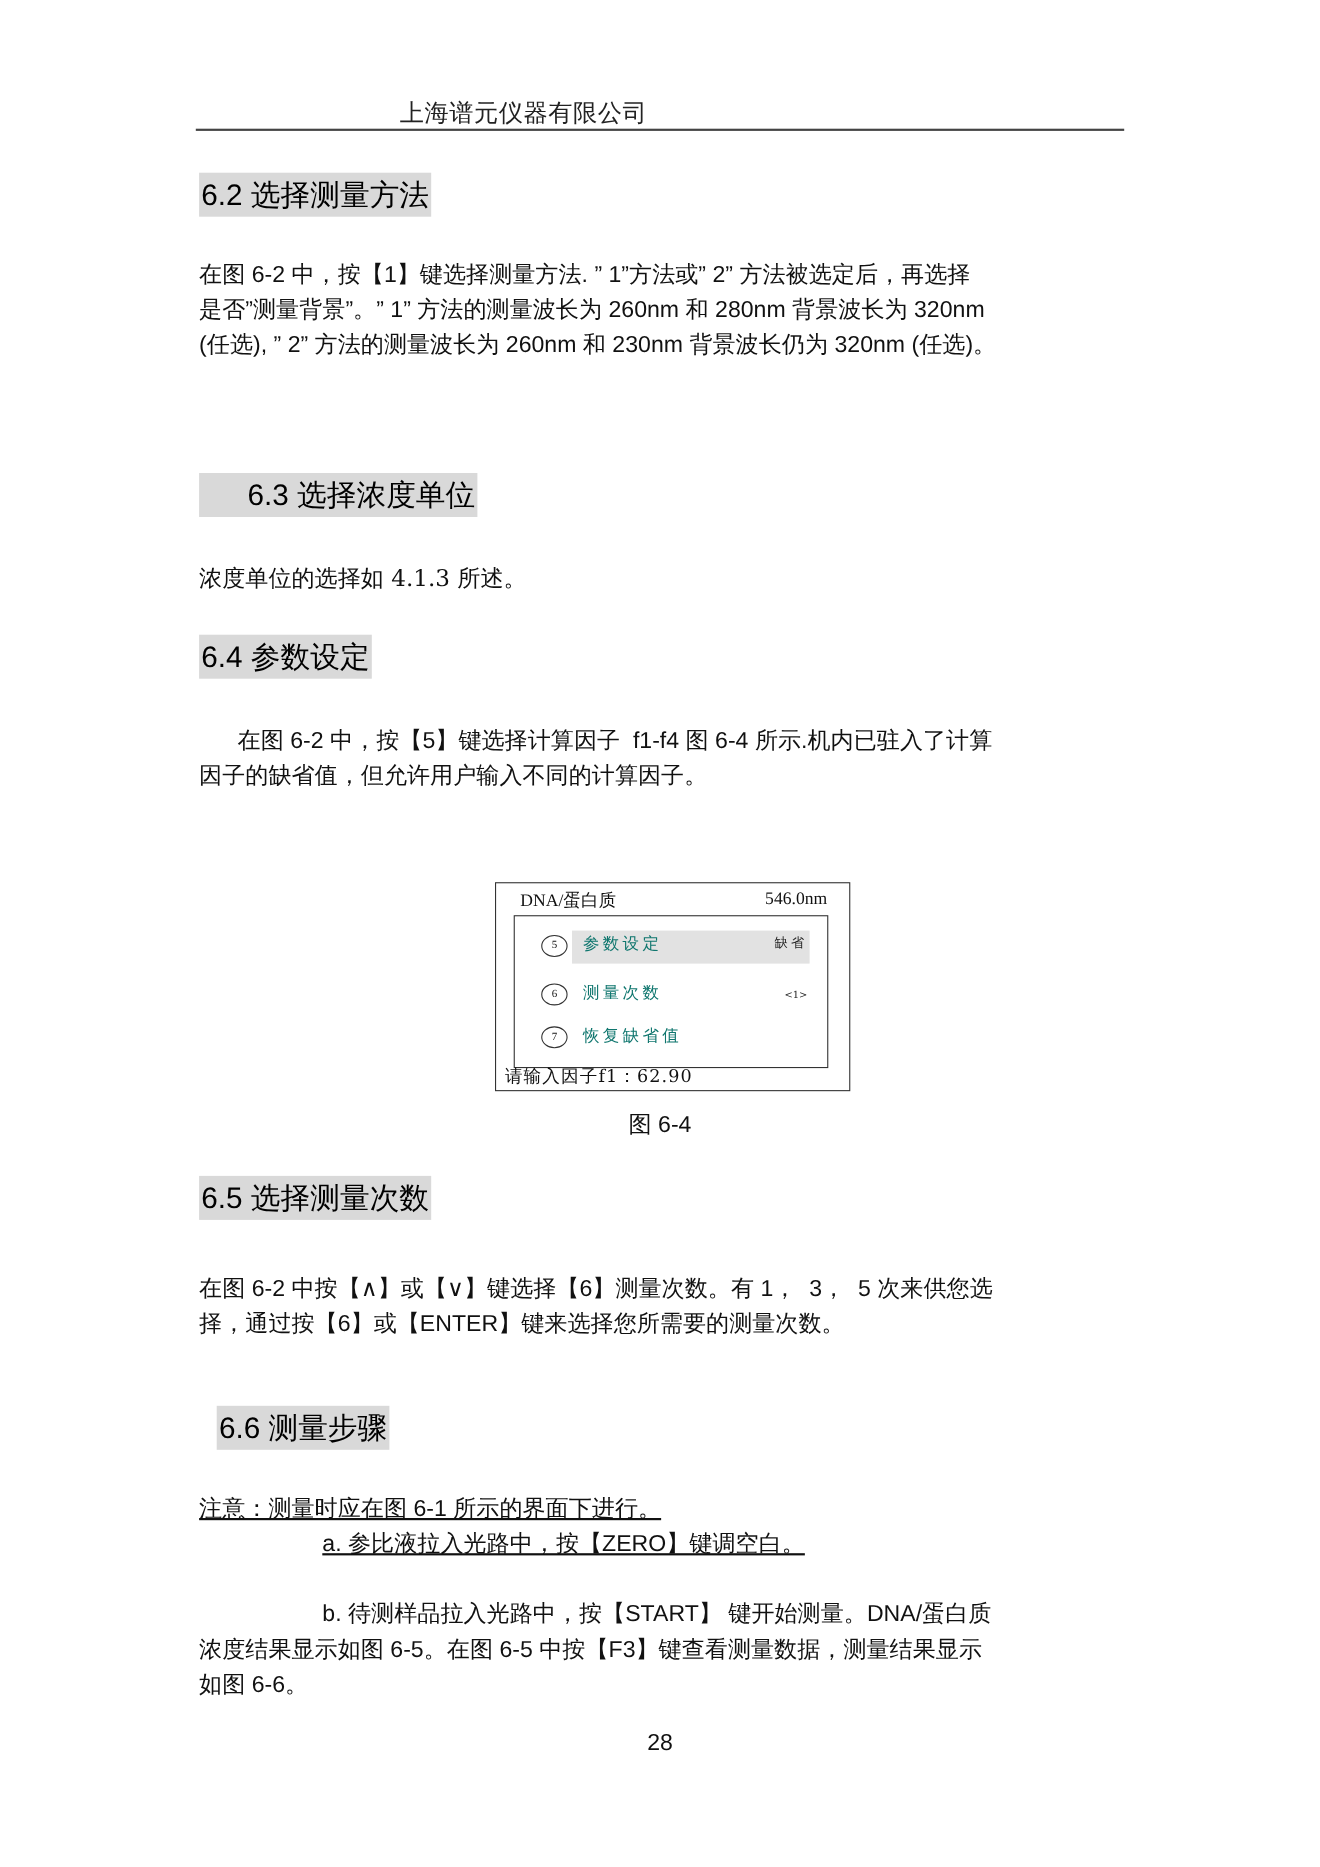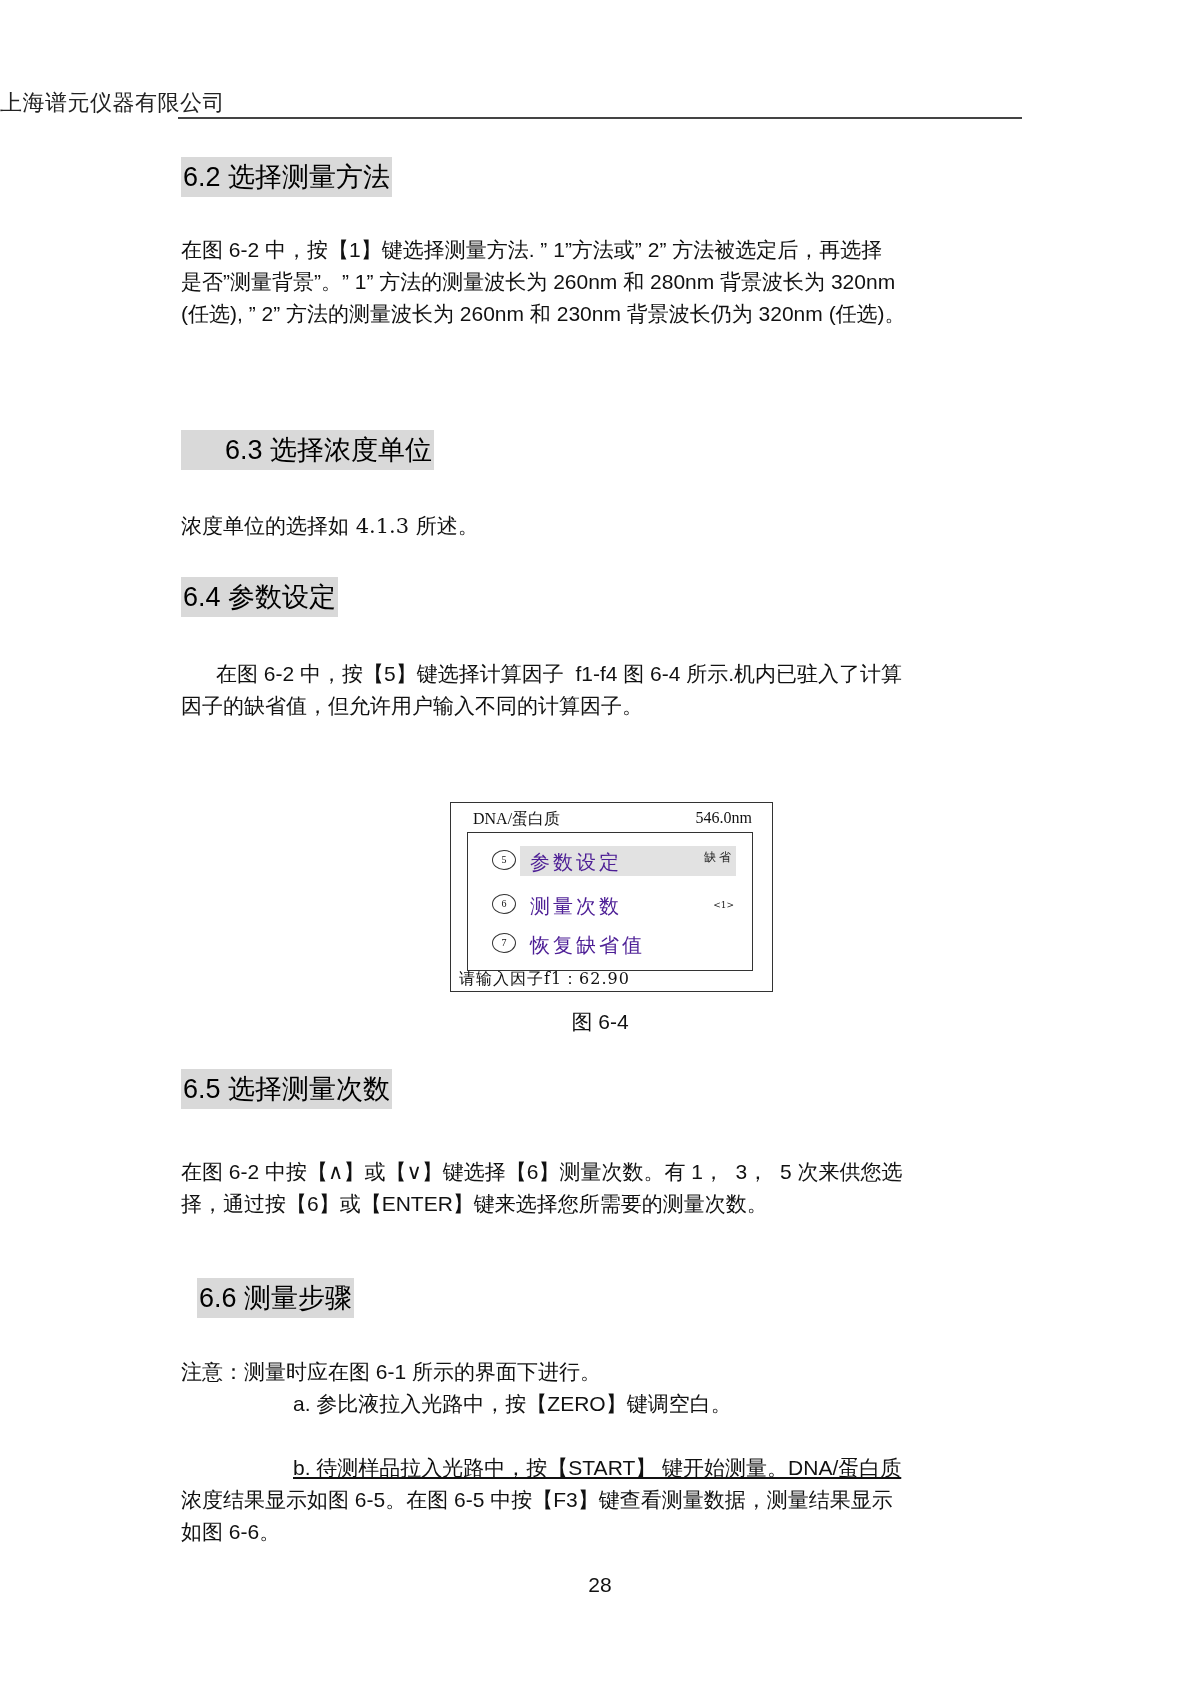"上海谱元仪器有限公司" .header-title { text-align: none -> center }
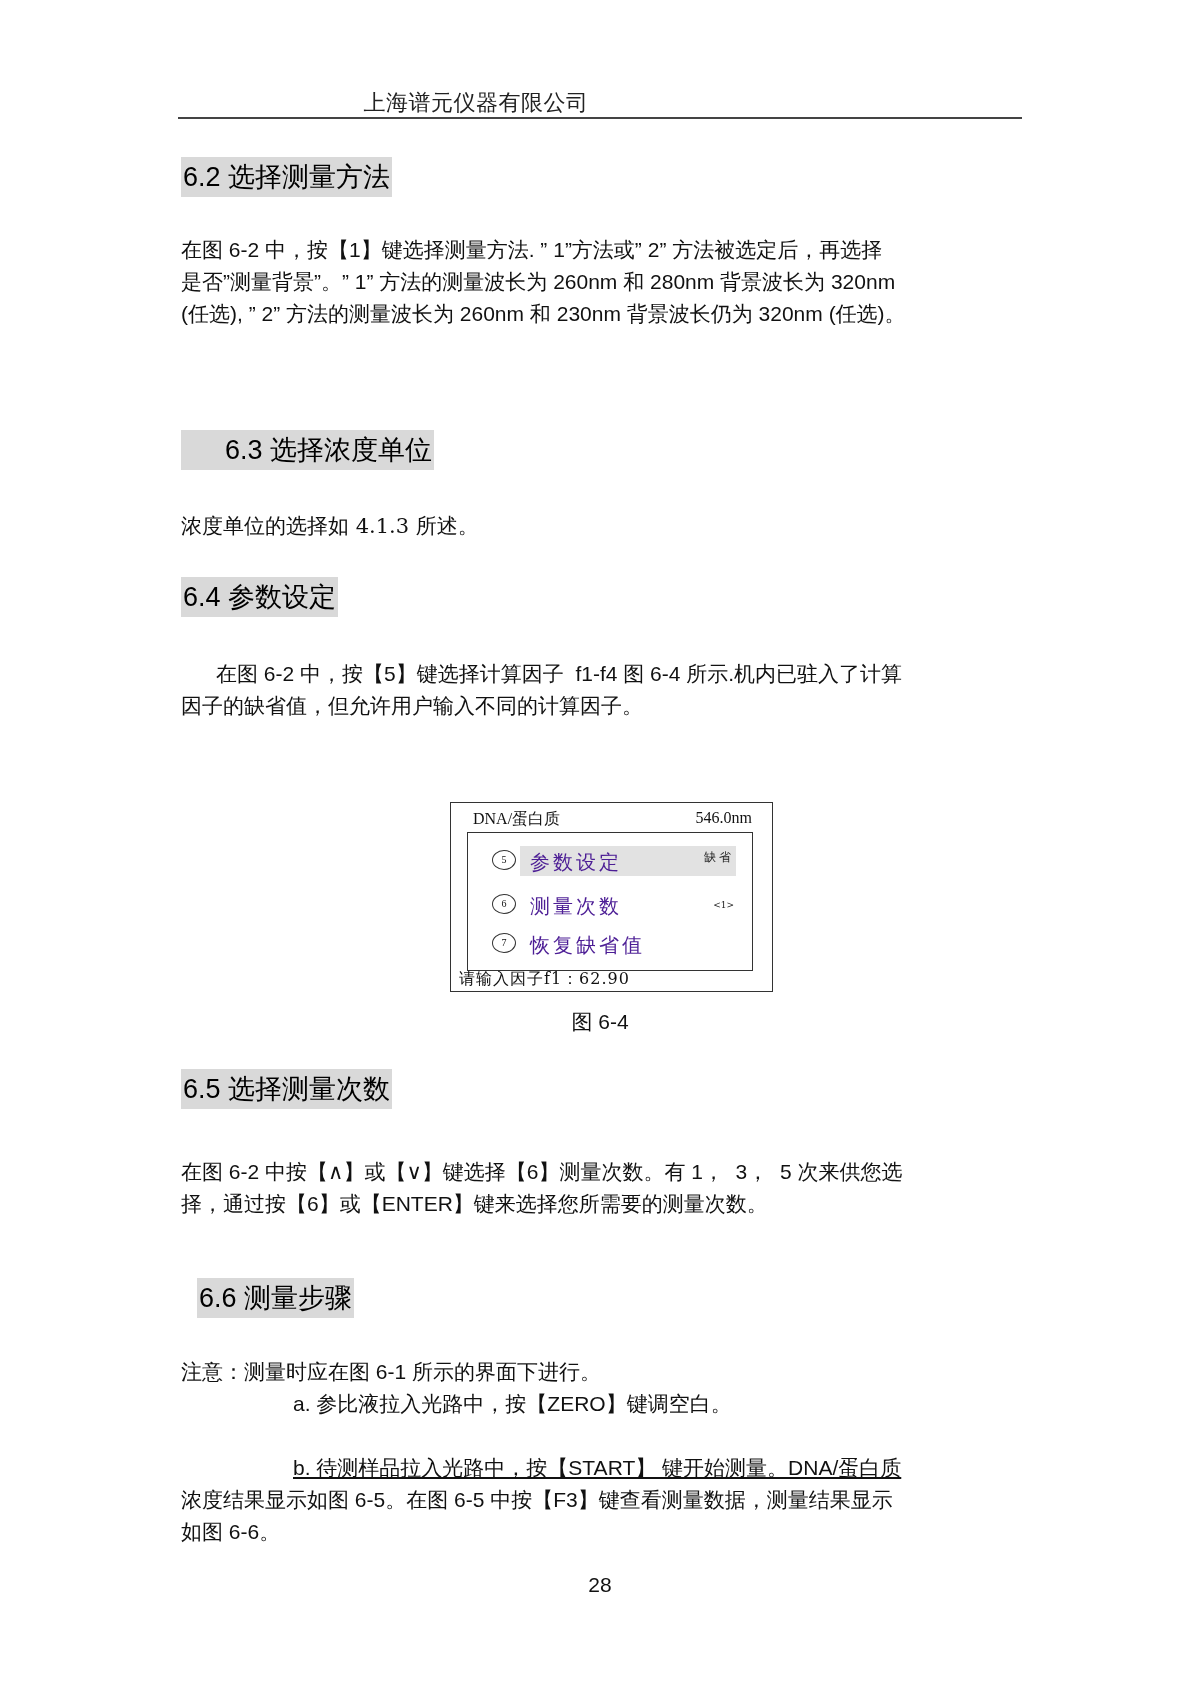"参数设定" .menu-row .lbl { color: #4c1d95 -> #0f766e; font-size: 20px -> 15px }
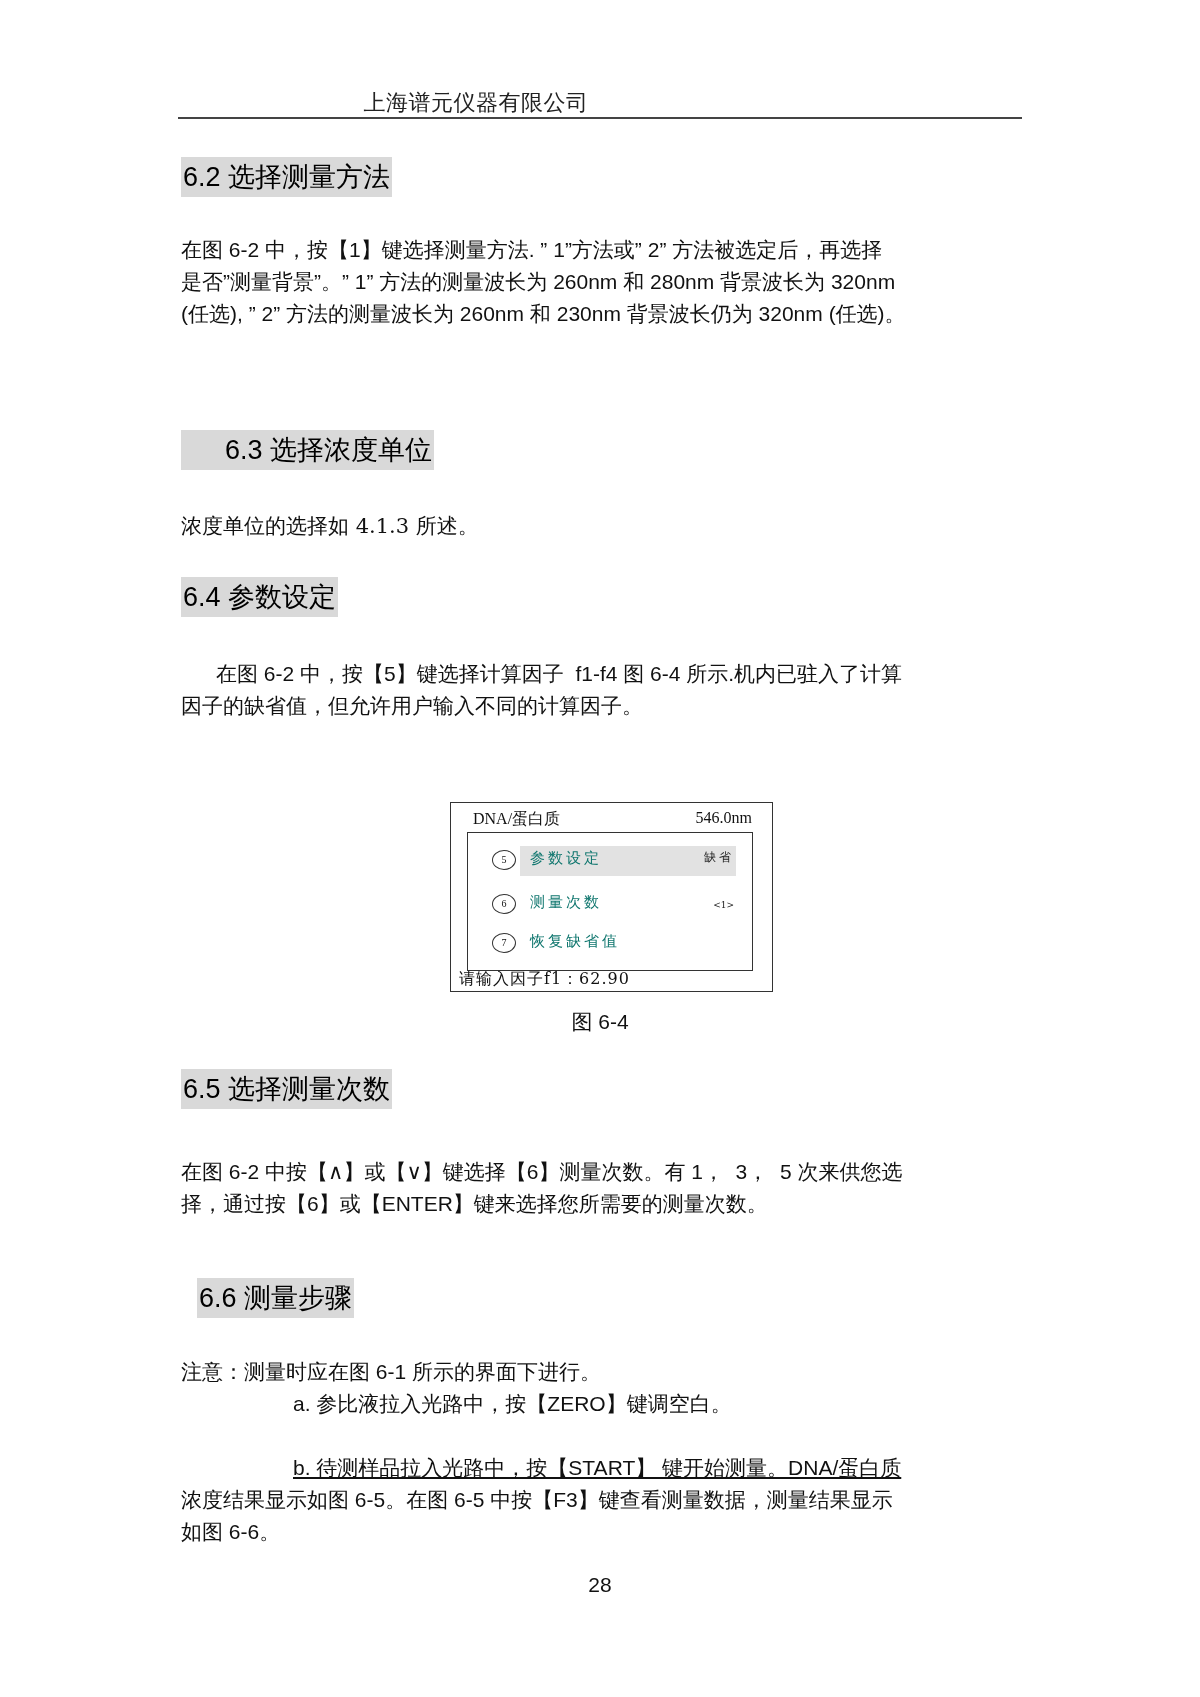"注意：测量时应在图 6-1 所示的界面下进行。" div.abs { text-decoration: none -> underline }
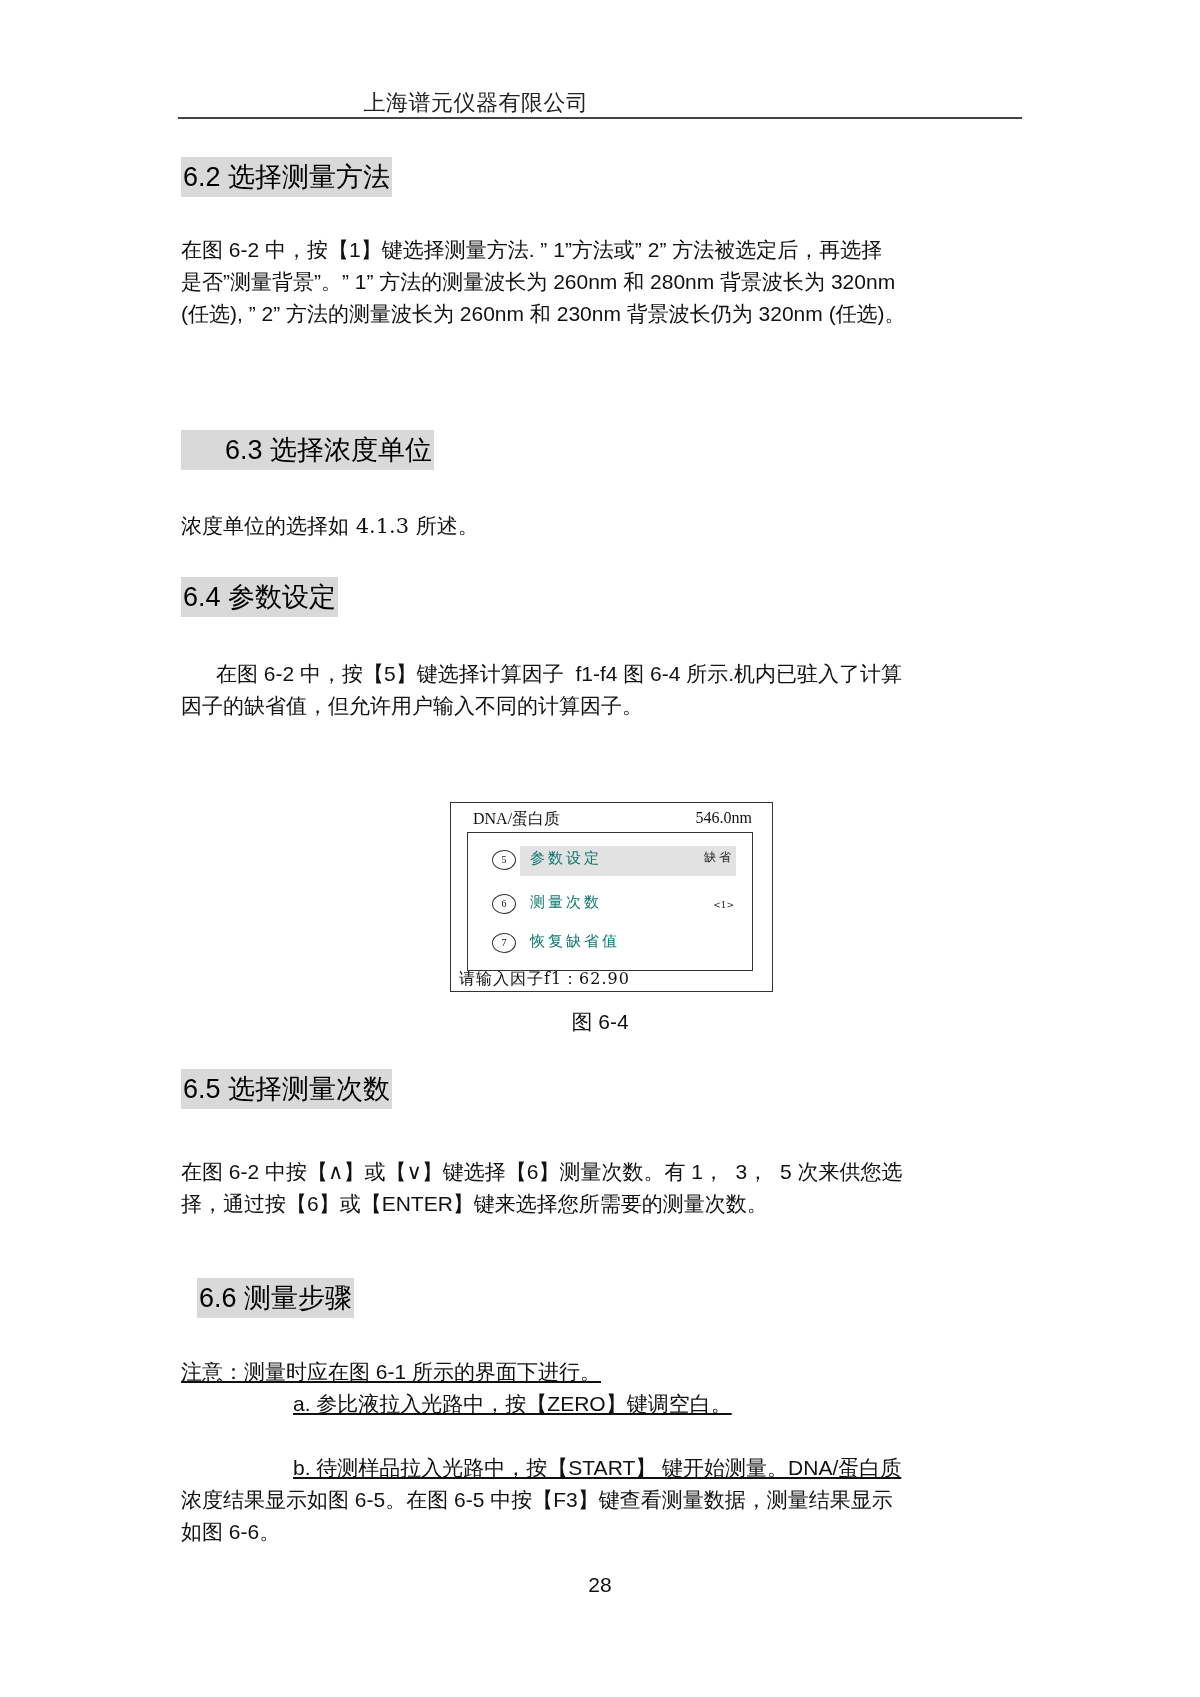"b. 待测样品拉入光路中，按【START】 键开始测量。DNA/蛋白质" span.line { text-decoration: underline -> none }
